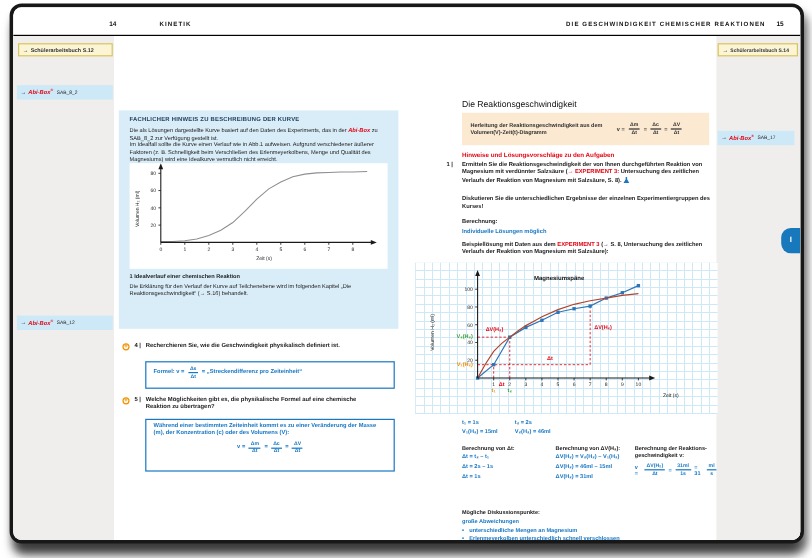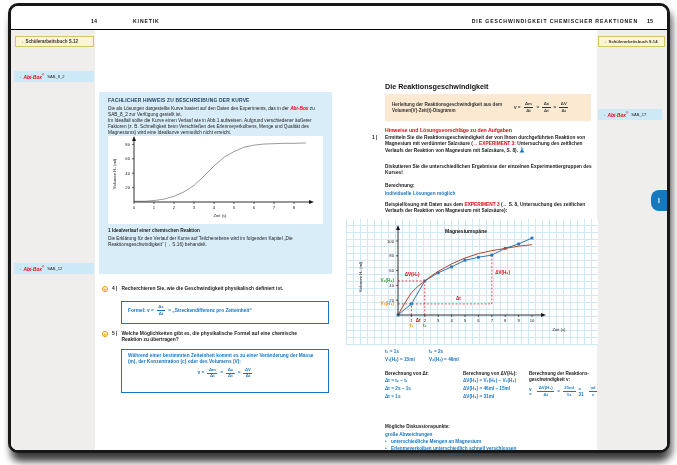"Die Reaktionsgeschwindigkeit" .rp-head { font-weight: bold -> normal }
